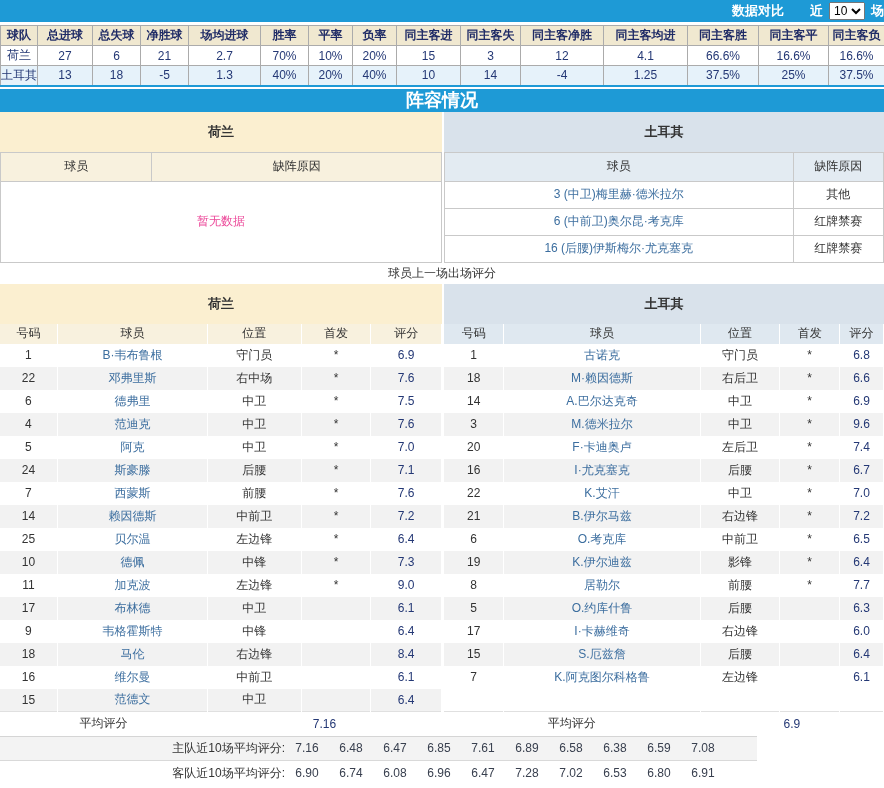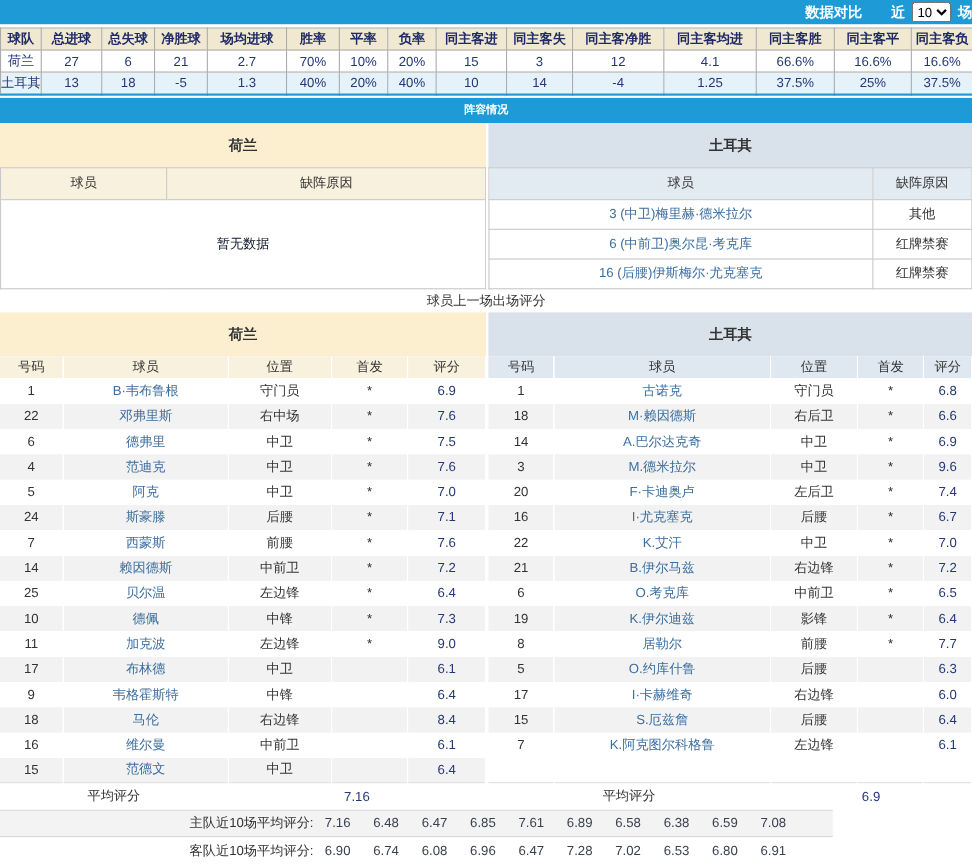"阵容情况" .section-bar { font-size: 10px -> 18px }
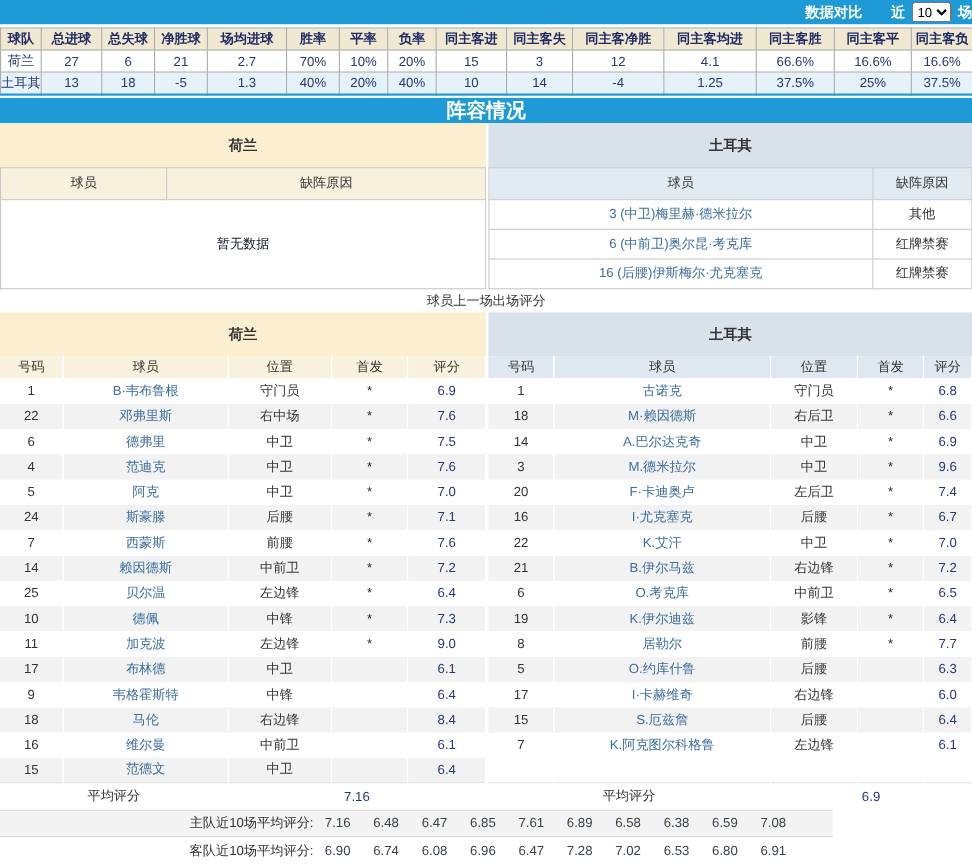"暂无数据" .no-data { color: #0f172a -> #ec4899 }
